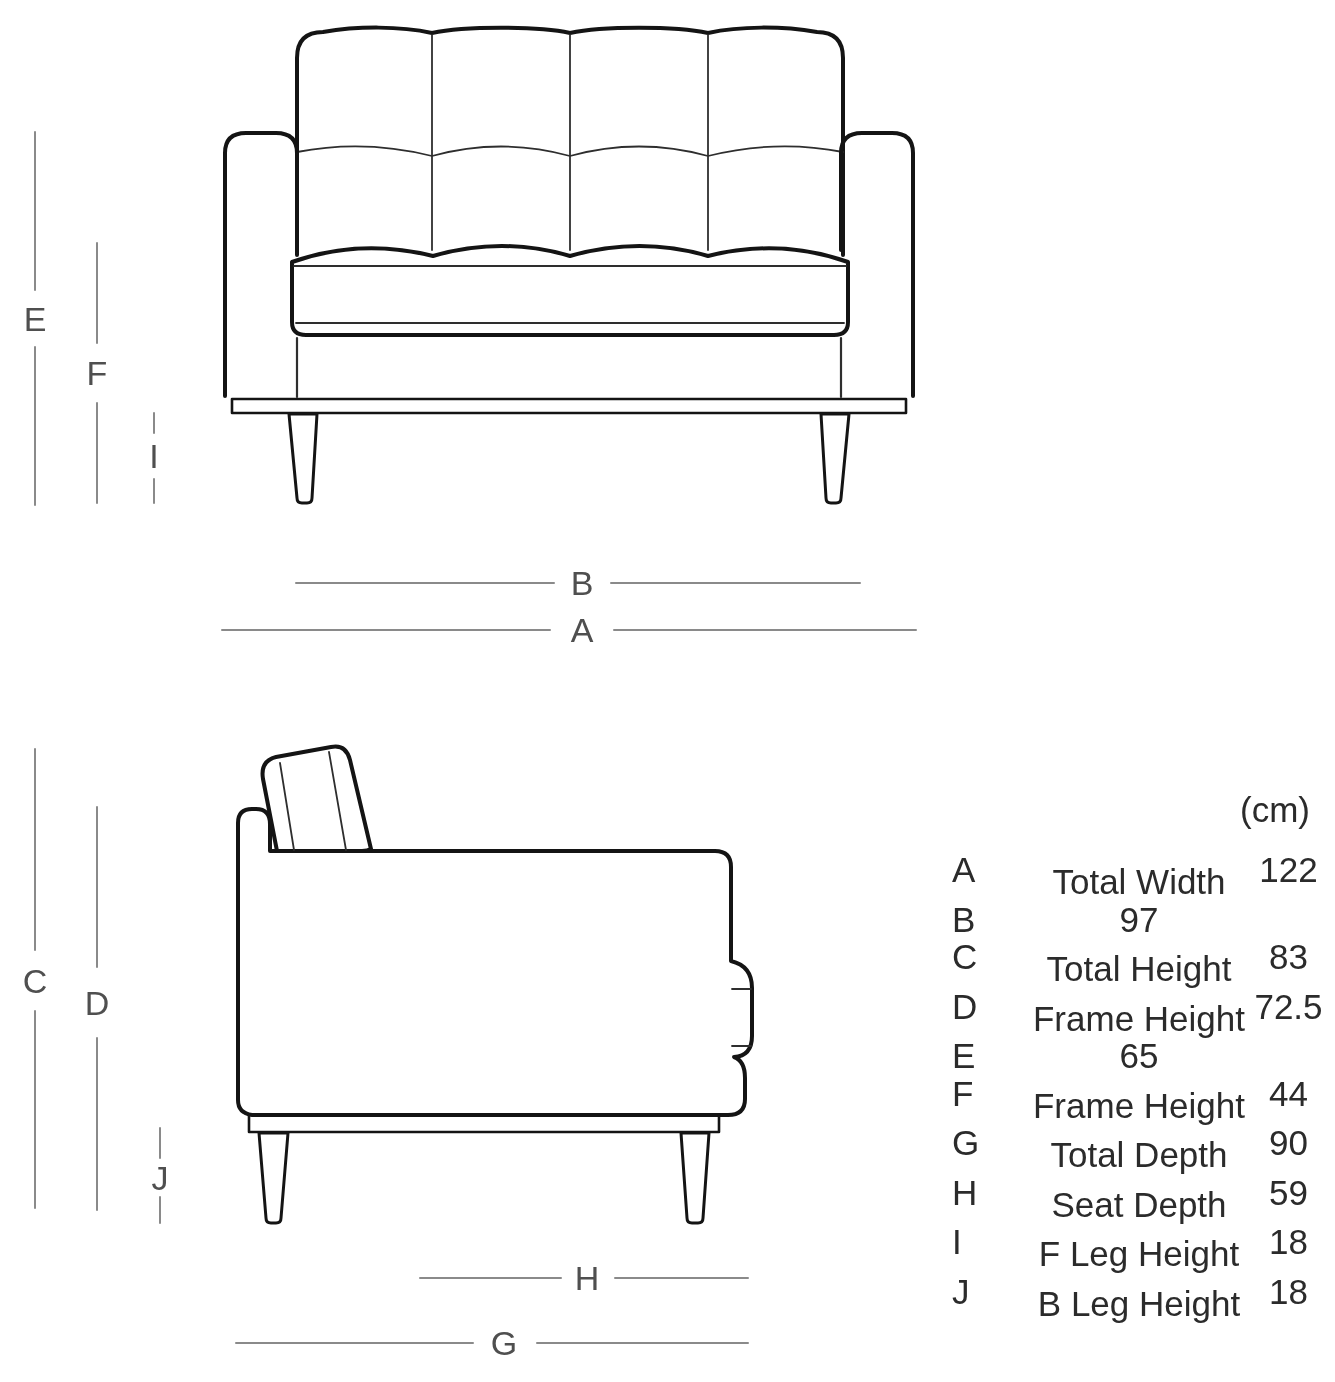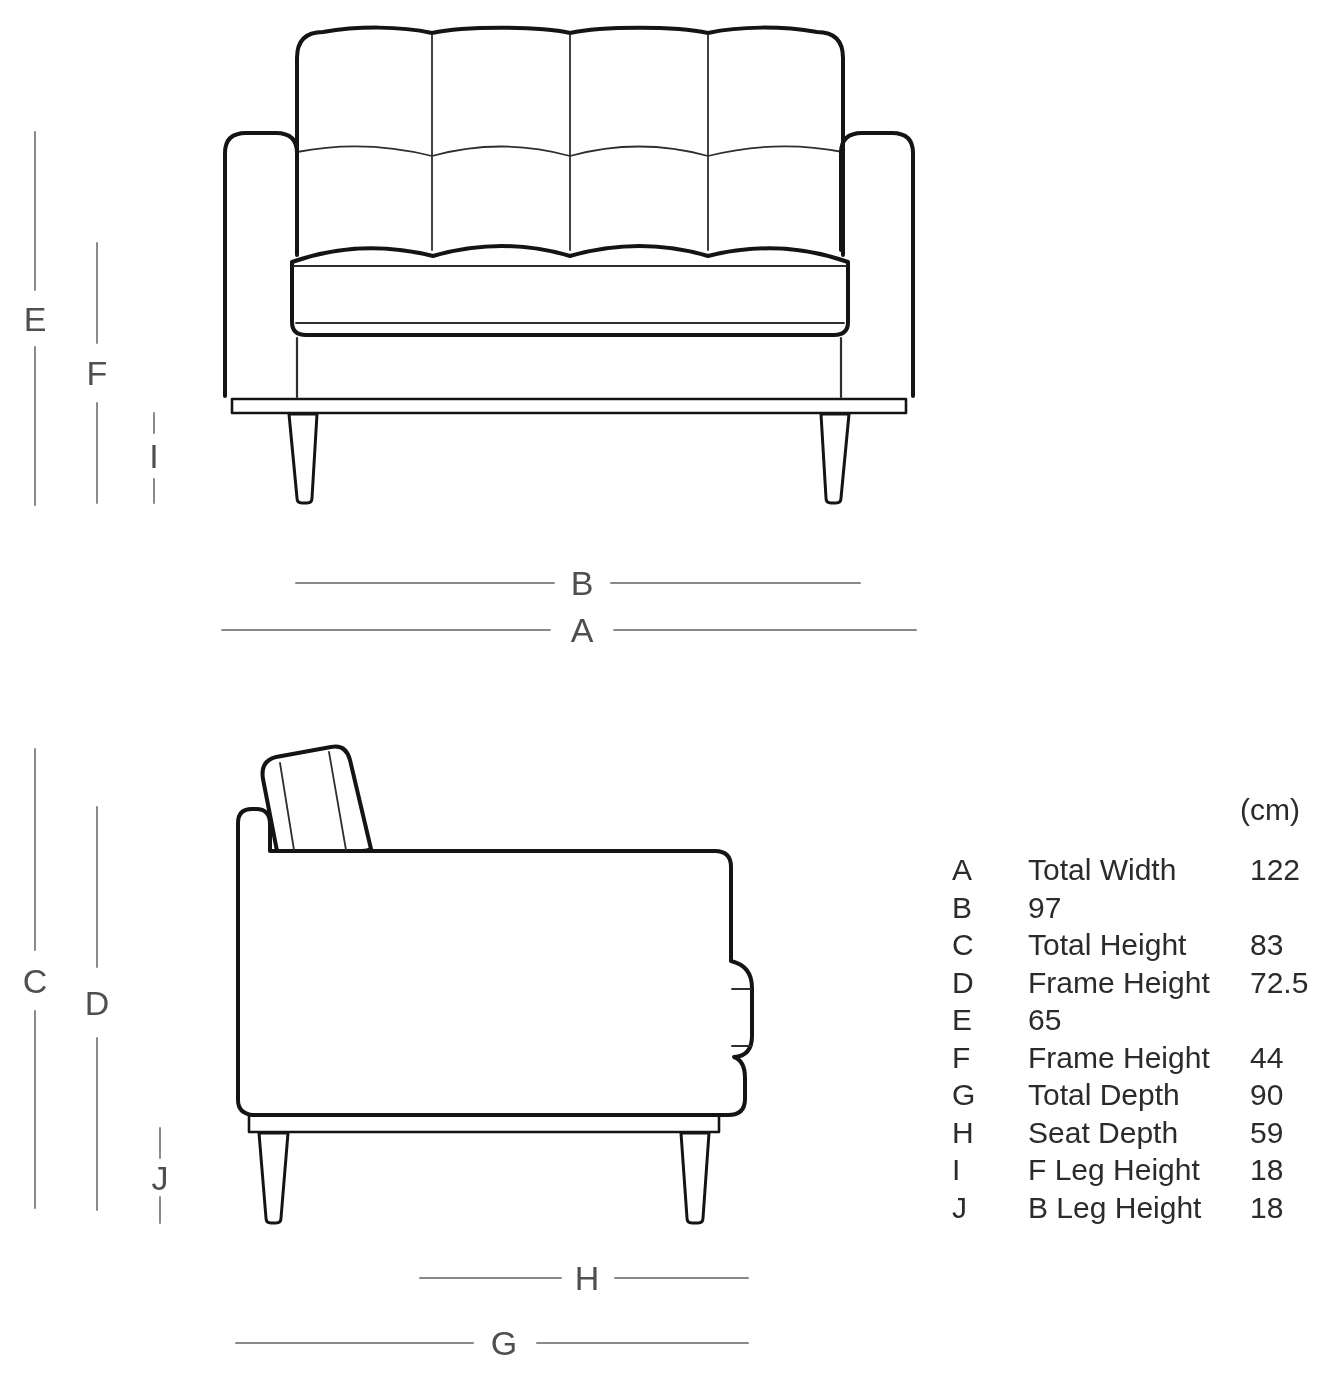"(cm)" .dim-table { font-size: 30px -> 35px }
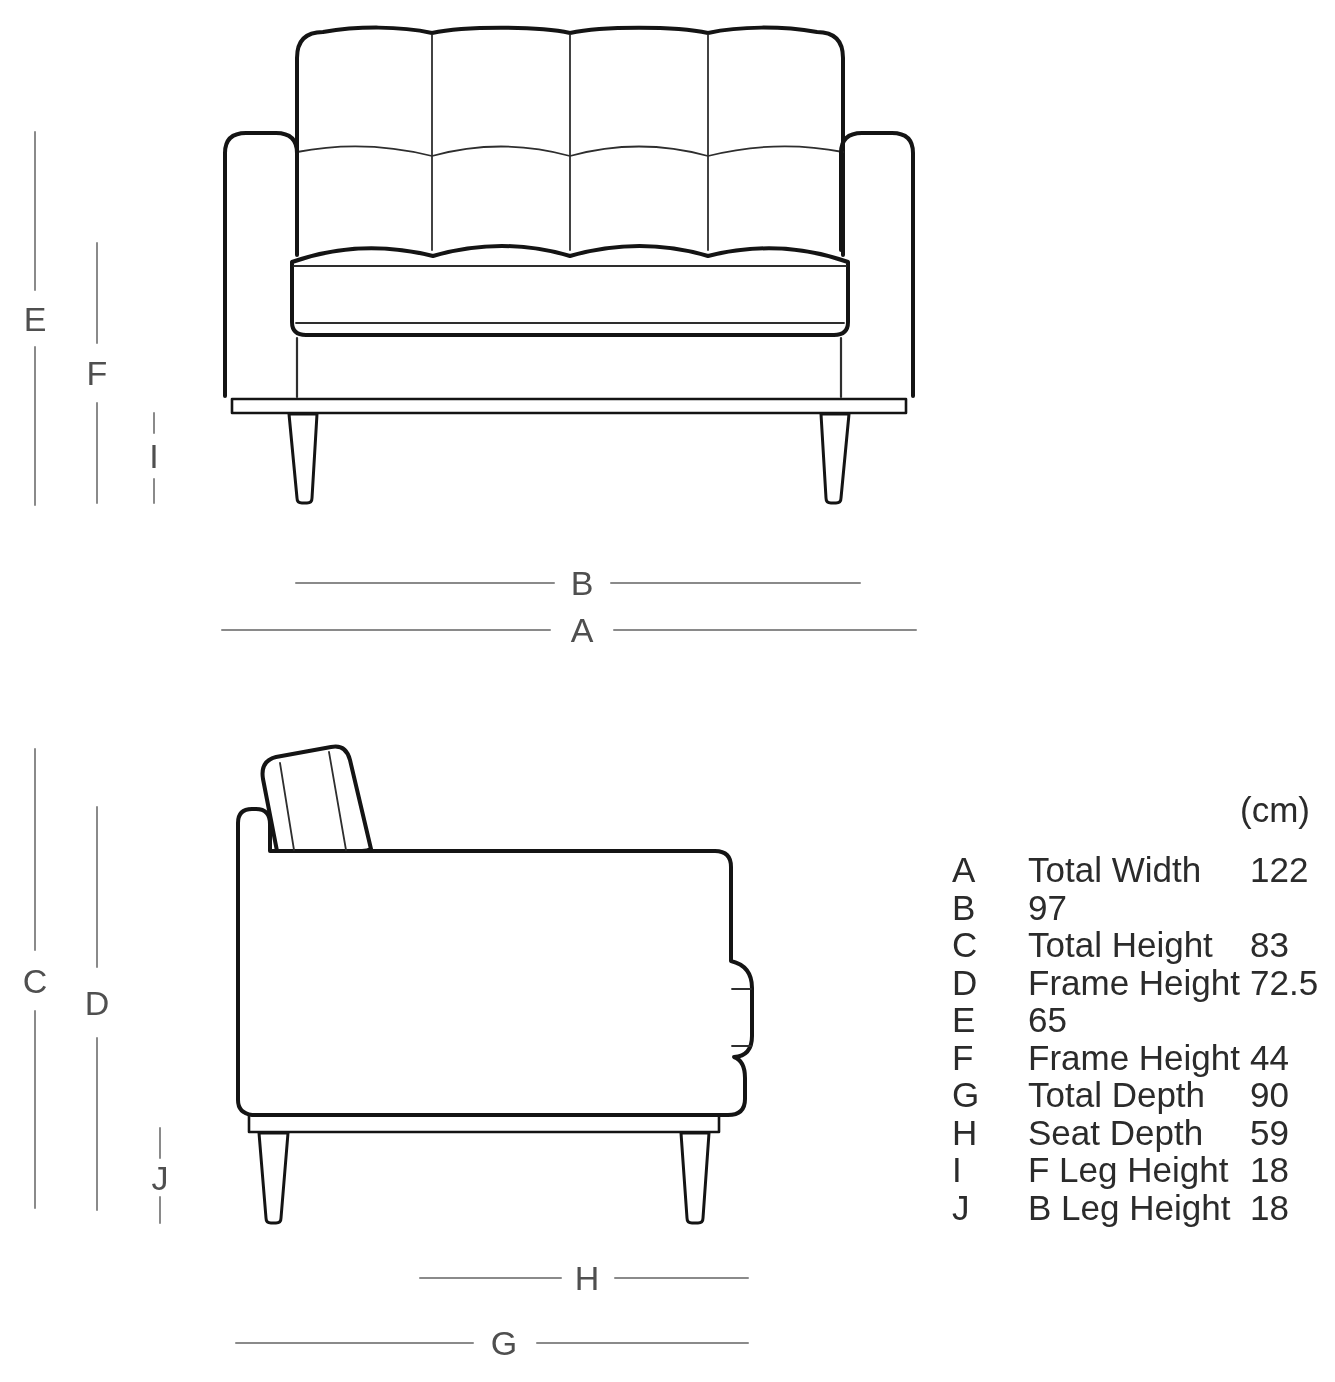"Total Width" .tname { margin-top: none -> 12px; text-align: left -> center }
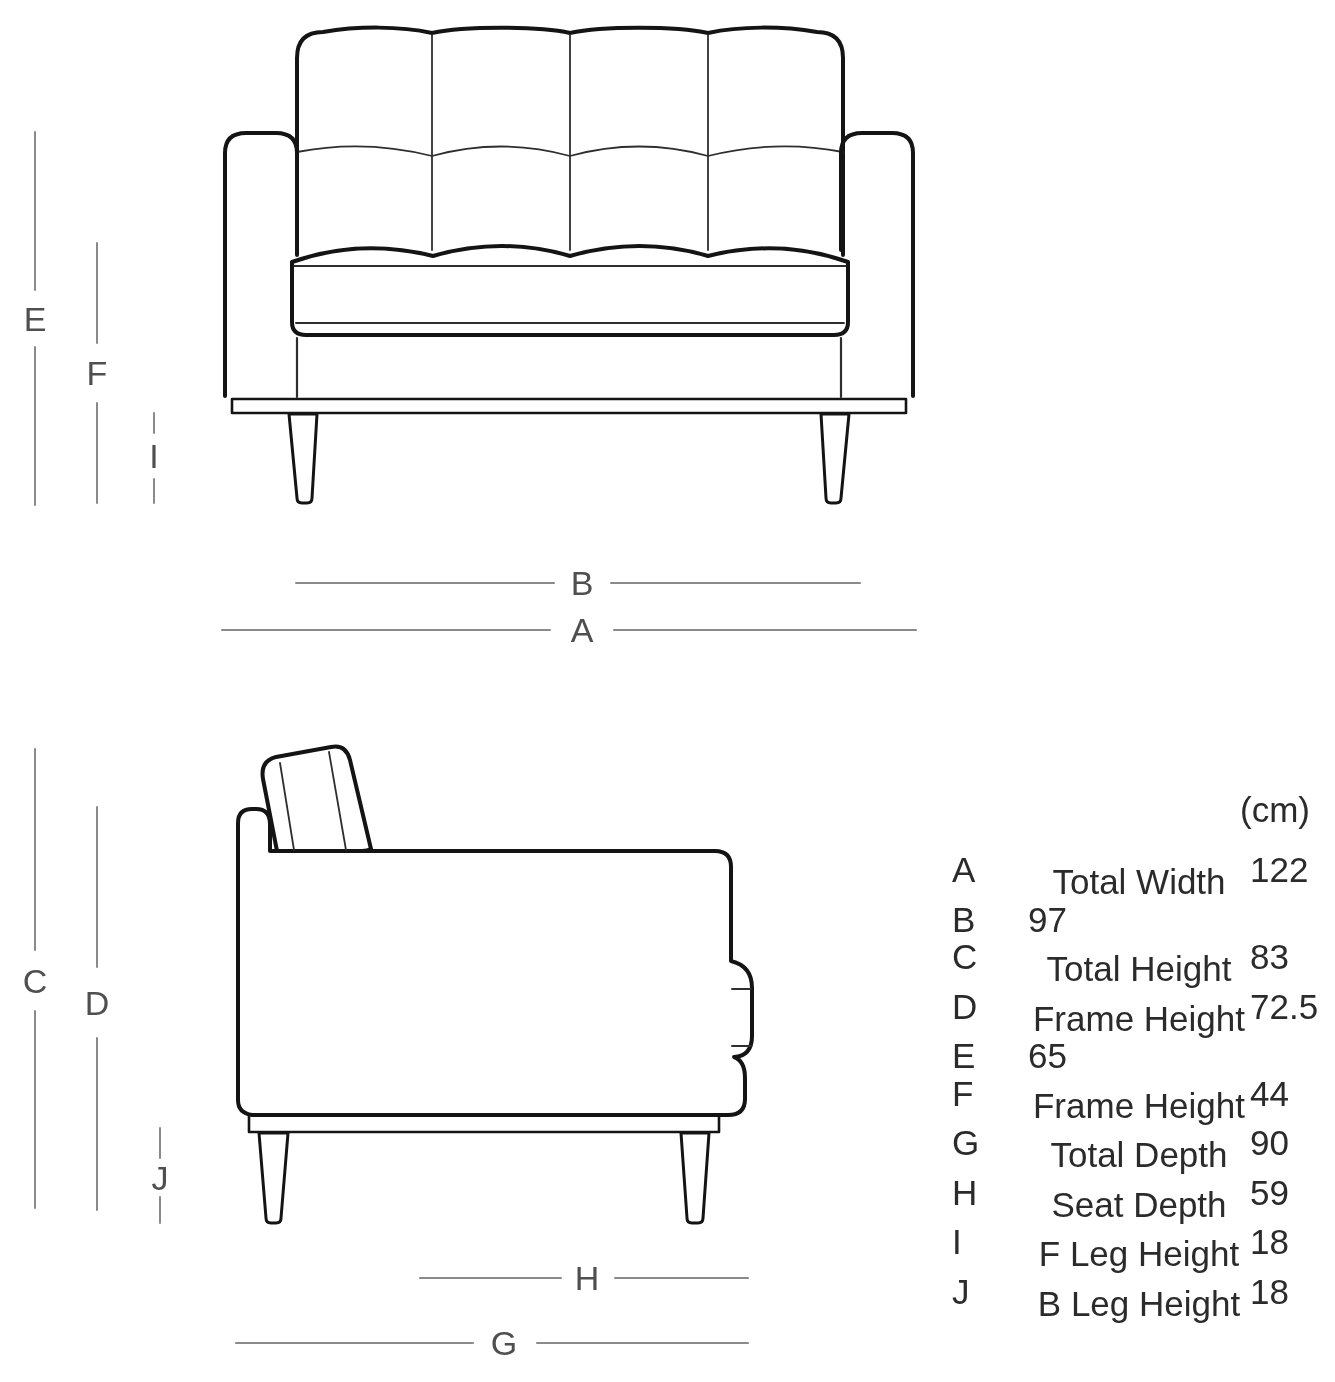"122" .tvalue { text-align: left -> center }
